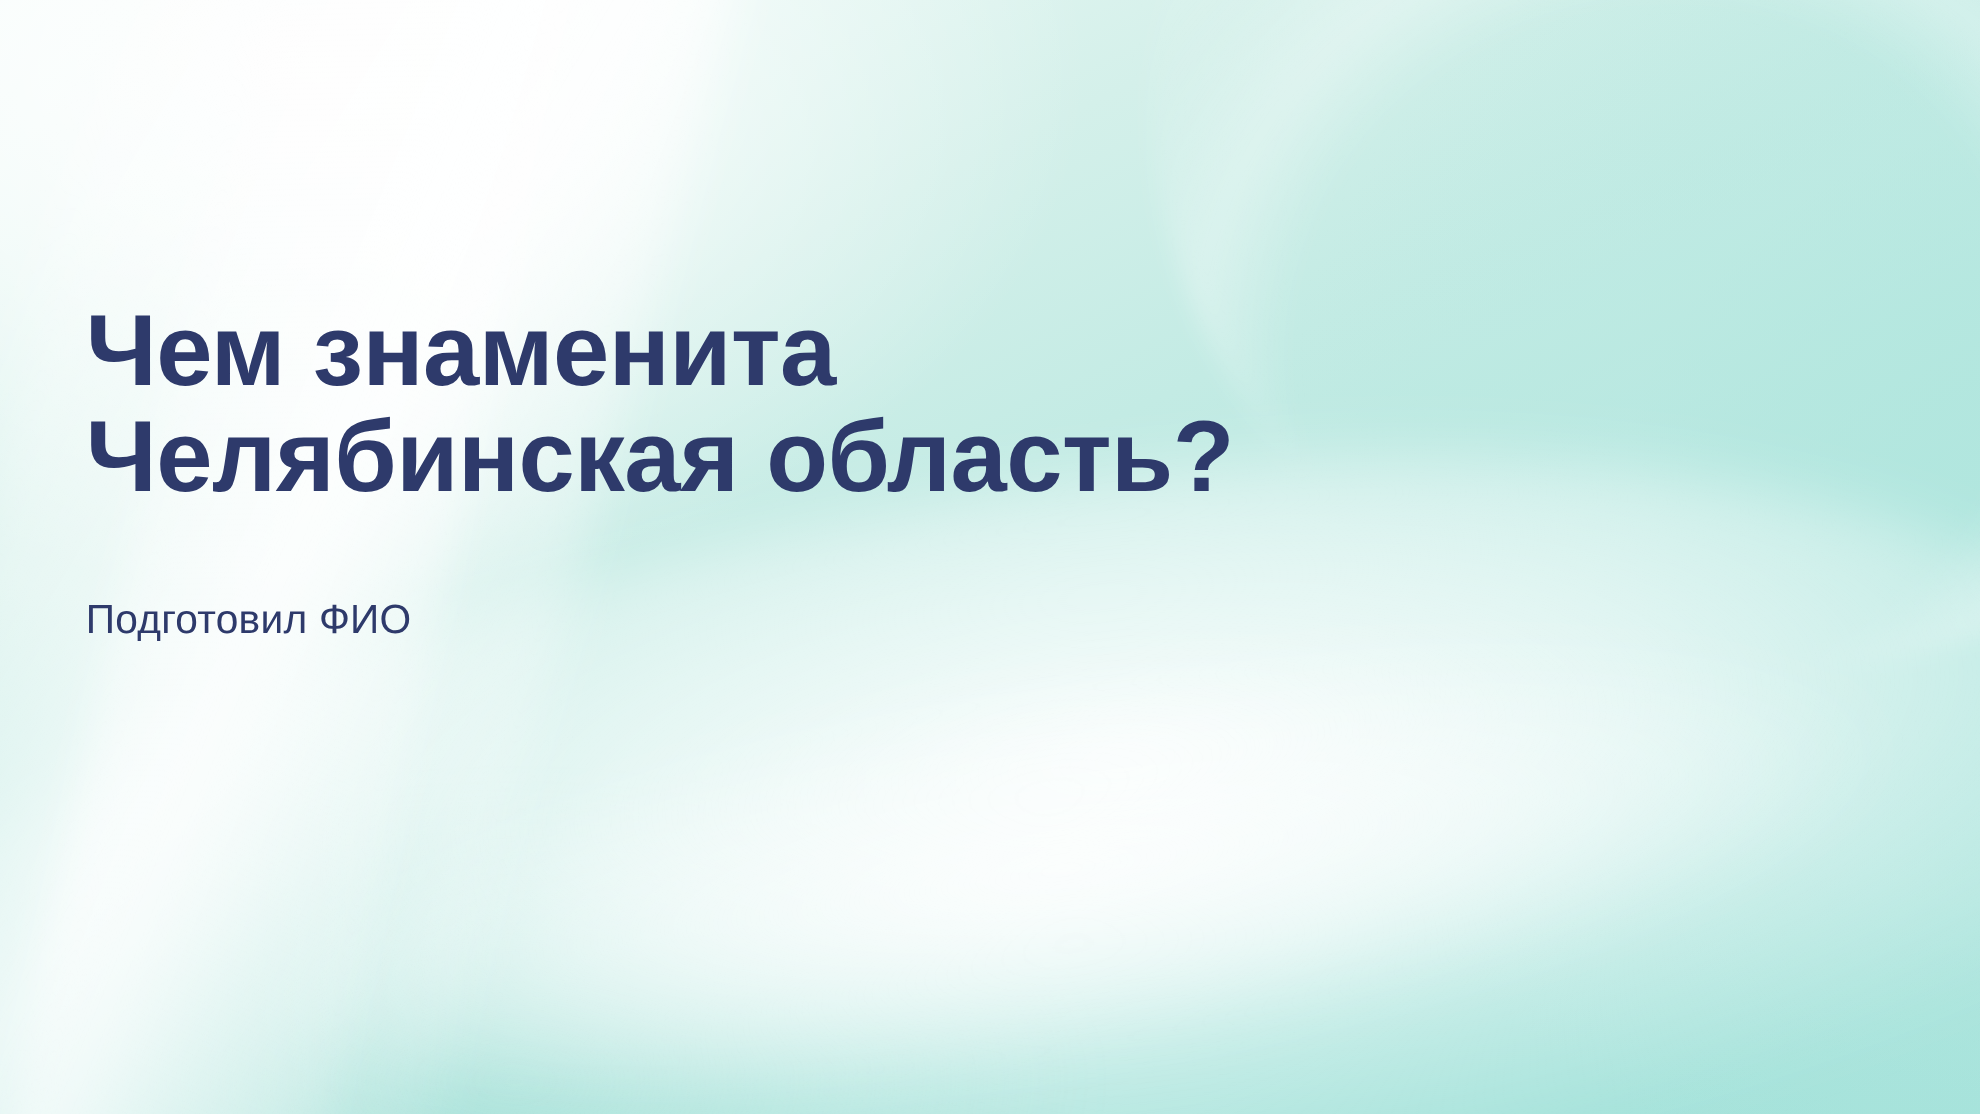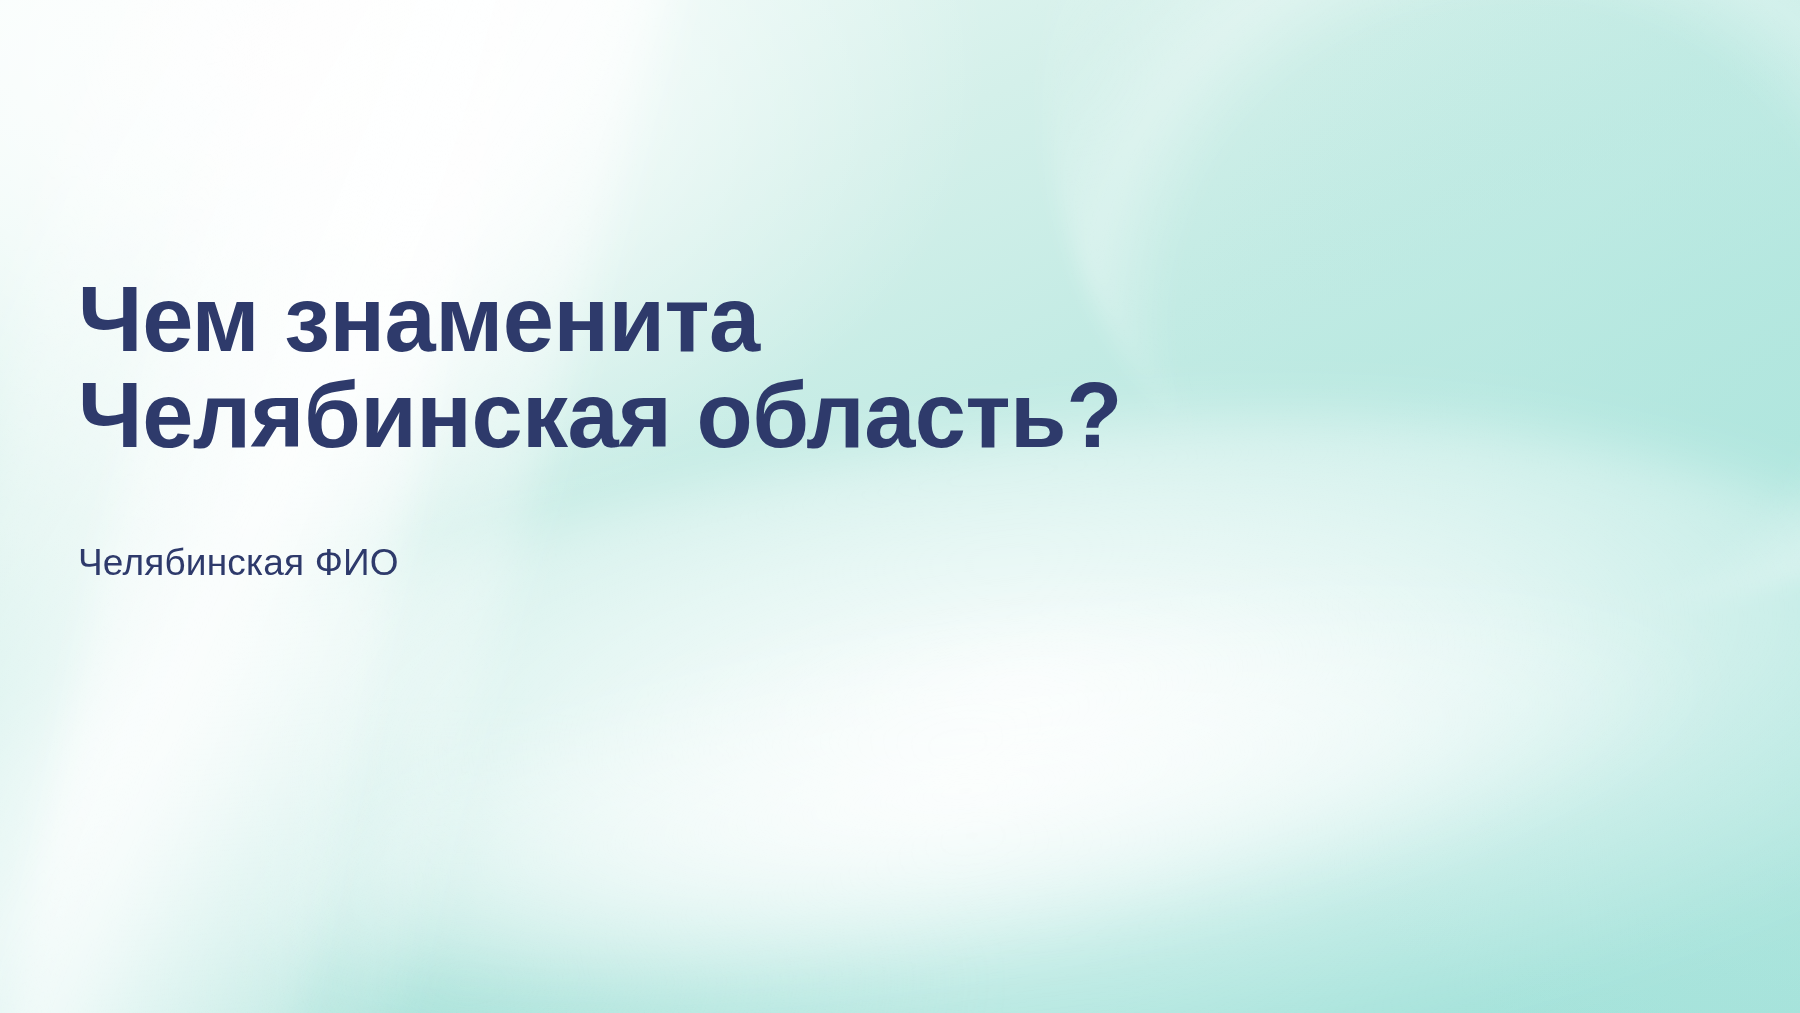"Челябинская ФИО" p.slide-subtitle { text: Челябинская -> Подготовил }
